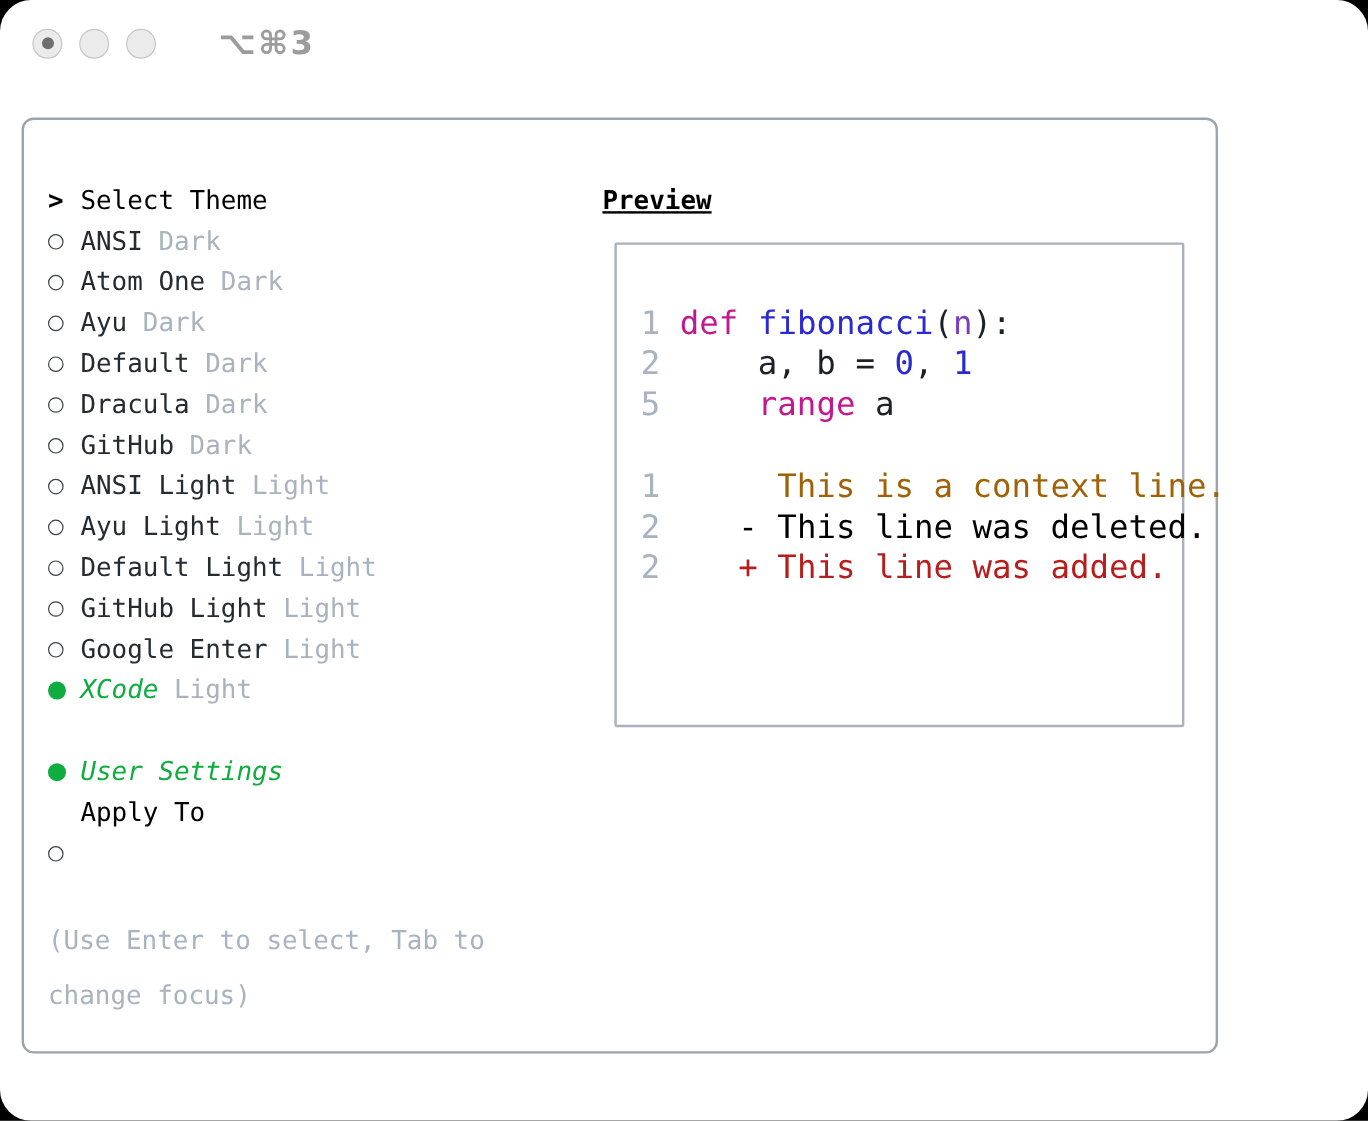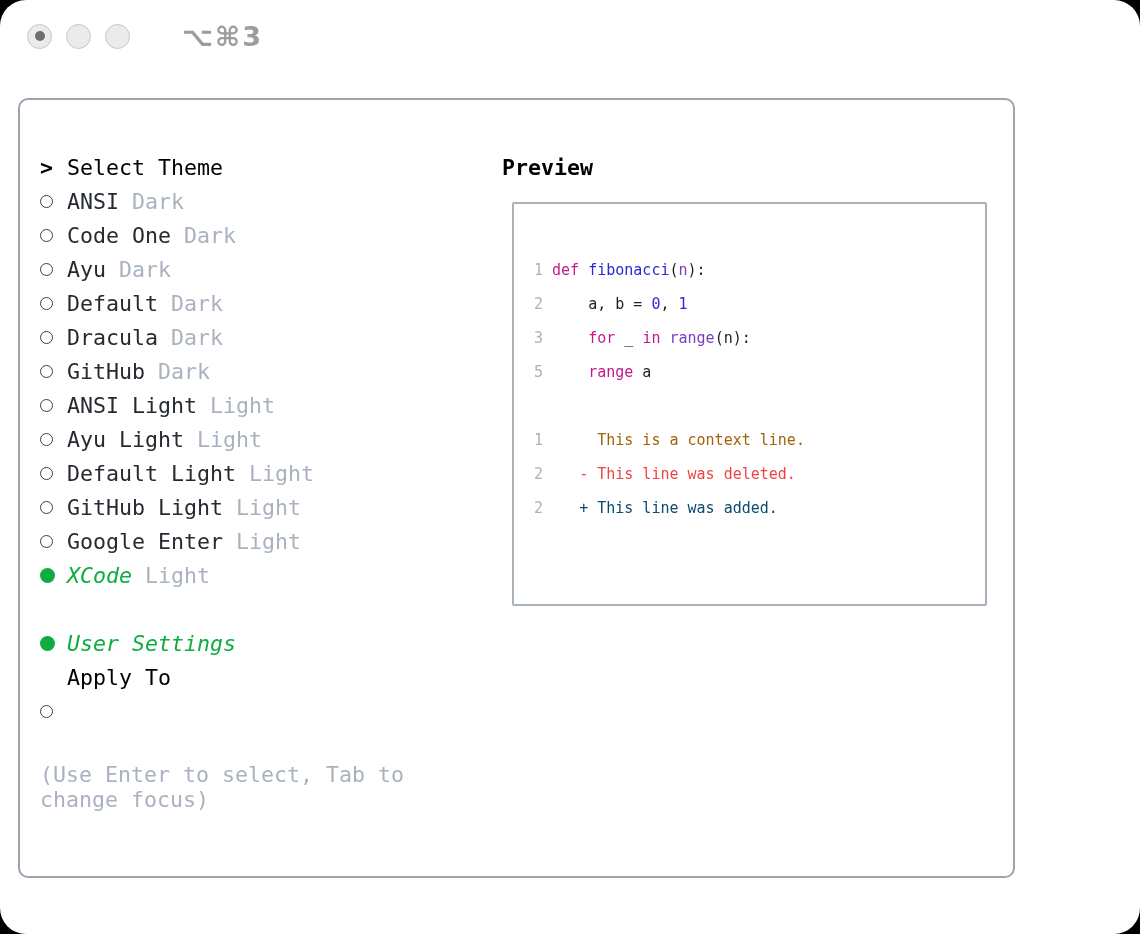"Preview" .preview-title { text-decoration: none -> underline }
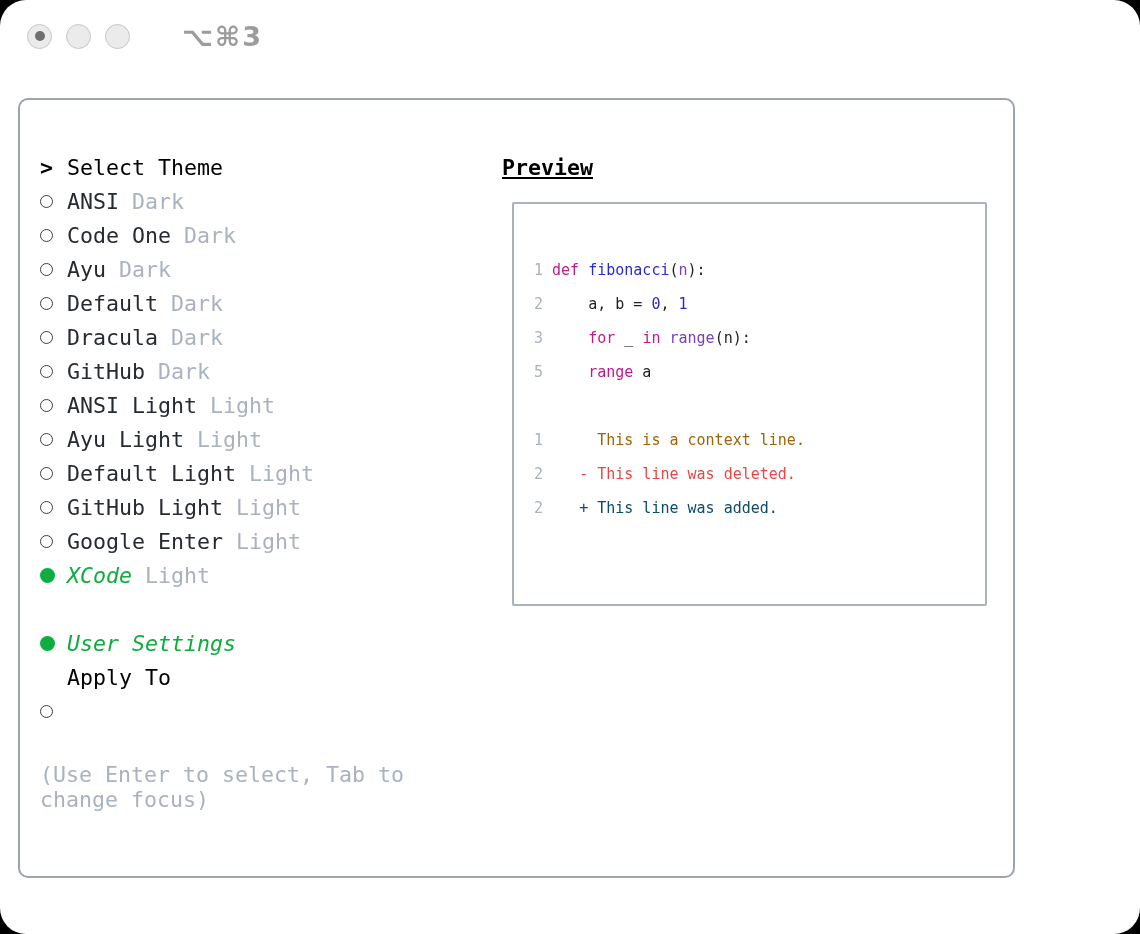"Code One" span.item-name { text: Code -> Atom }
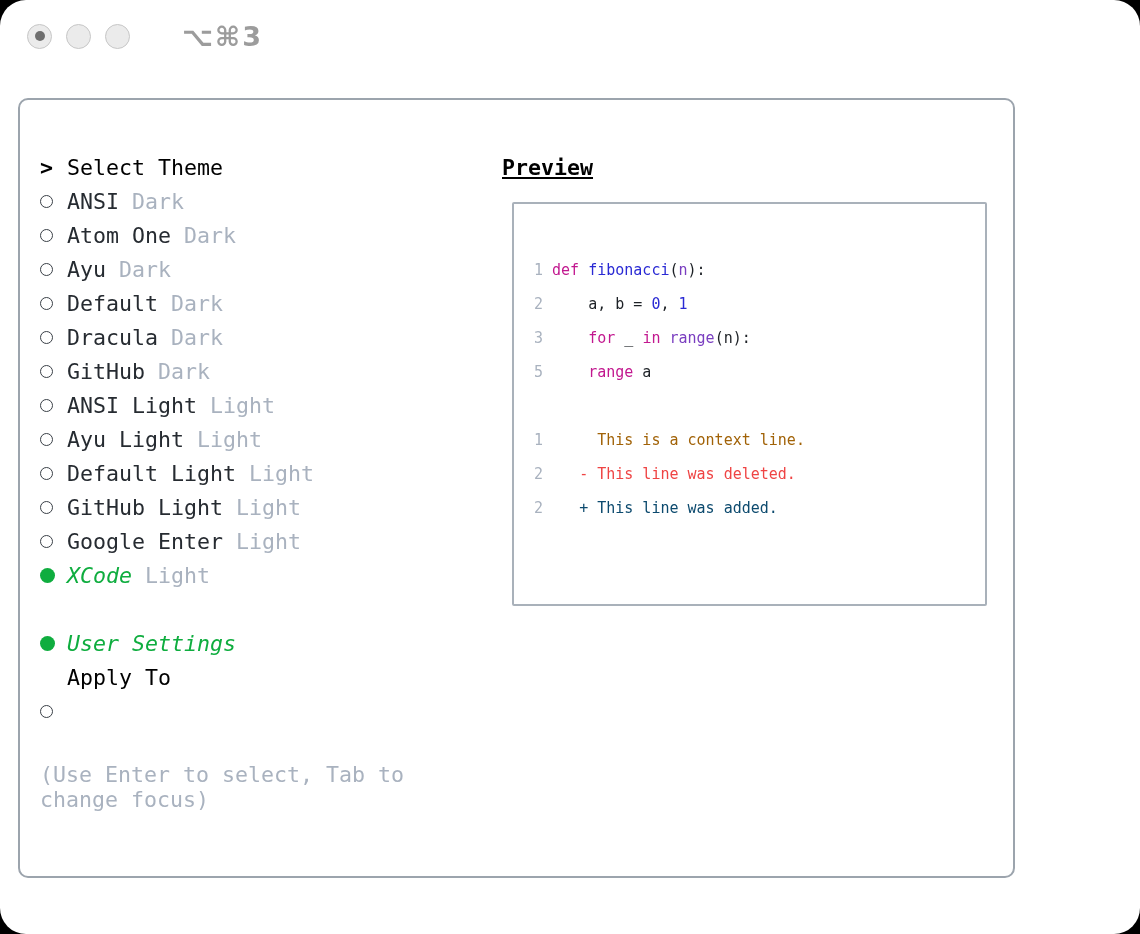"1 def fibonacci(n):" .pline { font-size: 15px -> 27px }
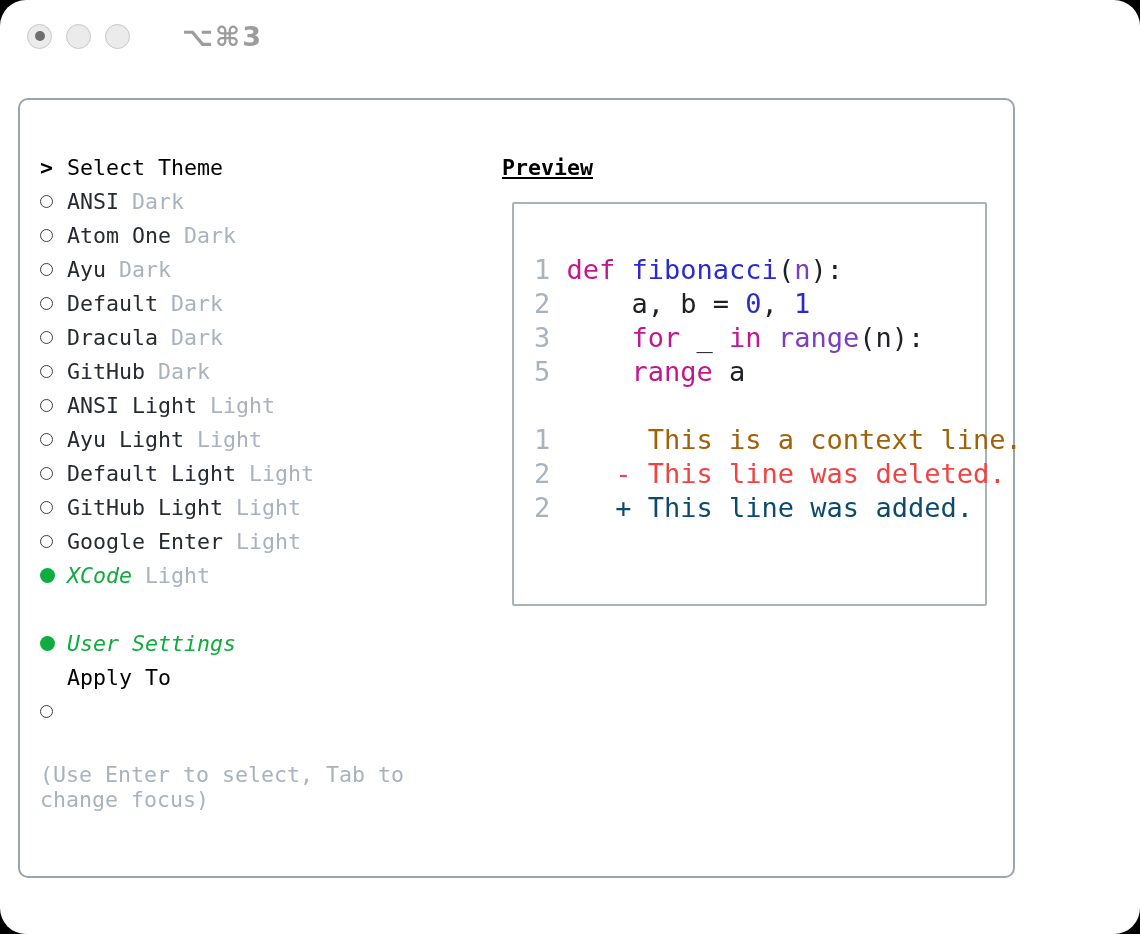"3 for _ in range(n):" div.pline { html: <div><span>3 </span><span> </span><span>for</span><span> _ </span><span>in</span><span> </span><span>range</span><span>(n):</span></div> -> none }
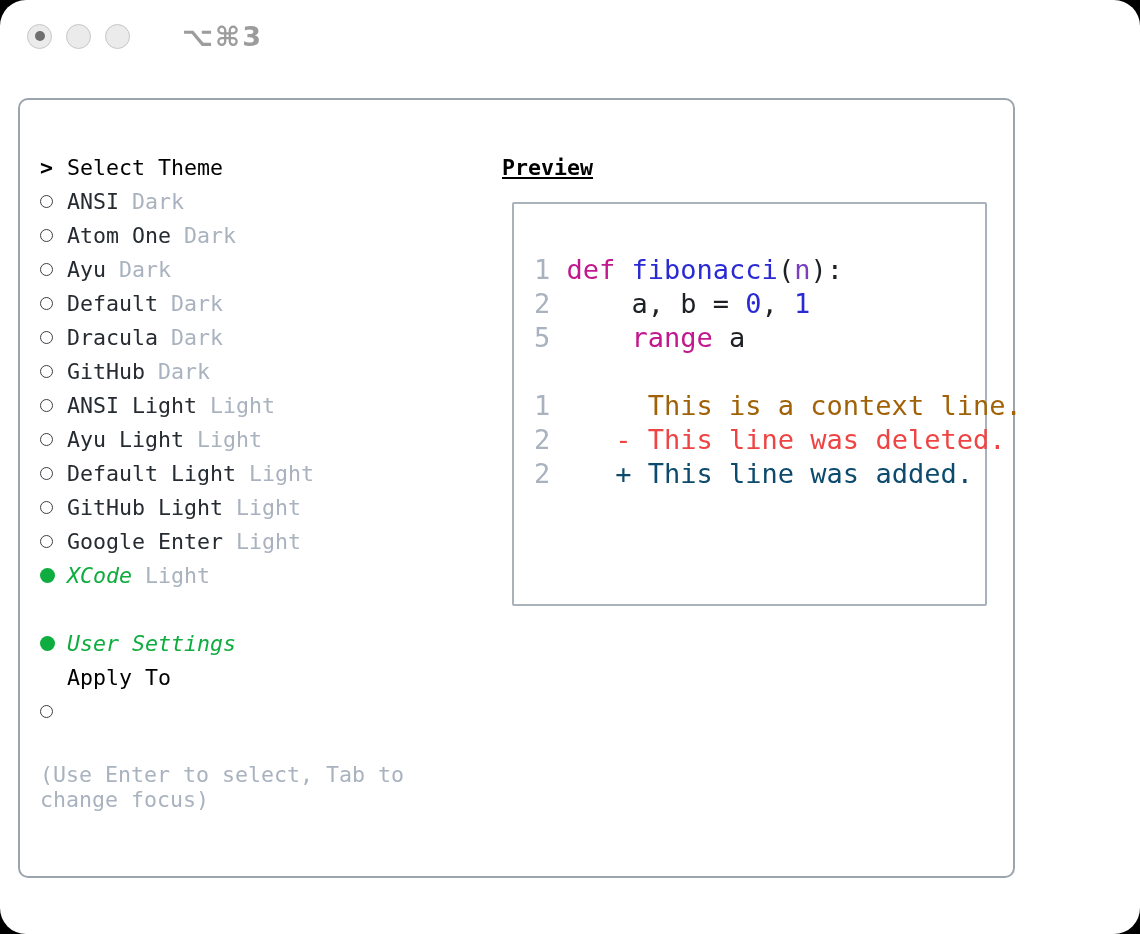"- This line was deleted." .c-del { color: #ef4444 -> #000000 }
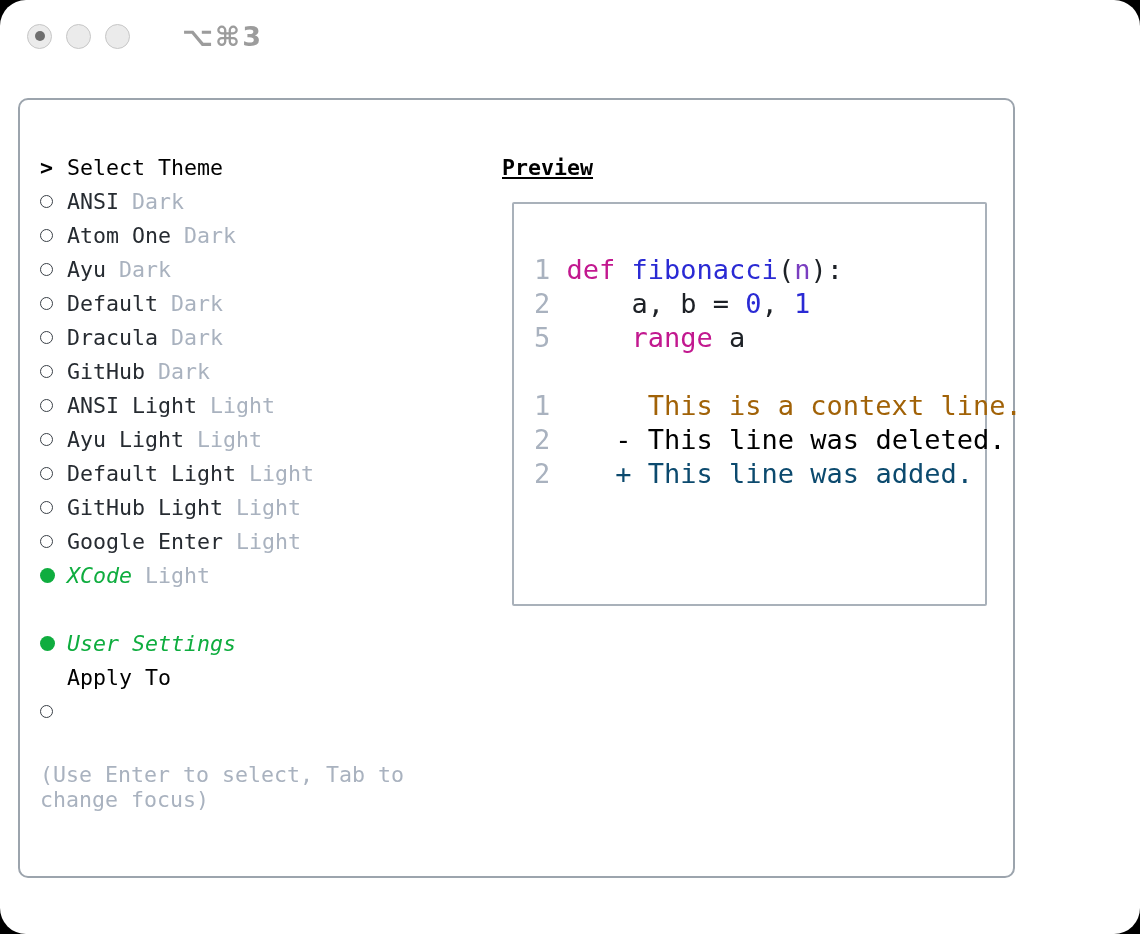"+ This line was added." .c-add { color: #0c4a6e -> #b91c1c }
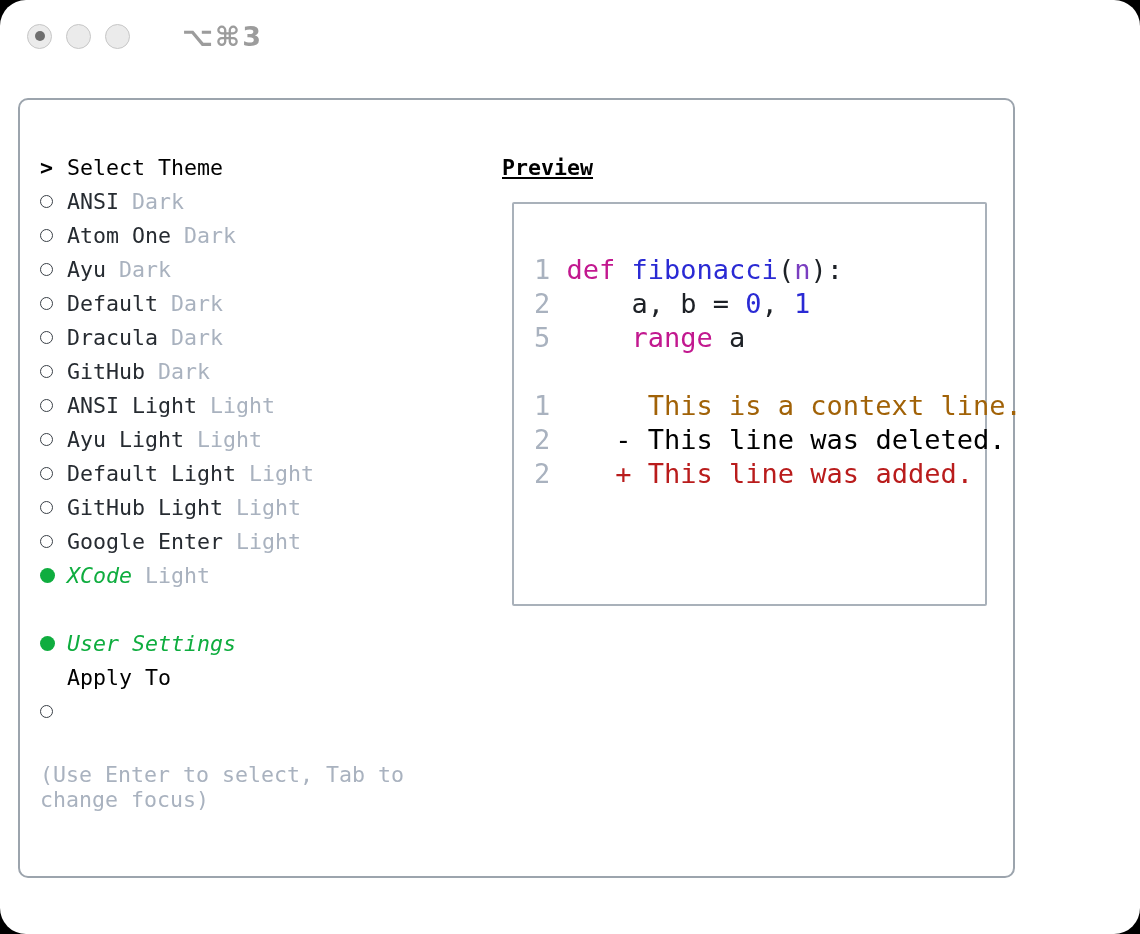"(Use Enter to select, Tab" .hint { line-height: 25px -> 46px }
